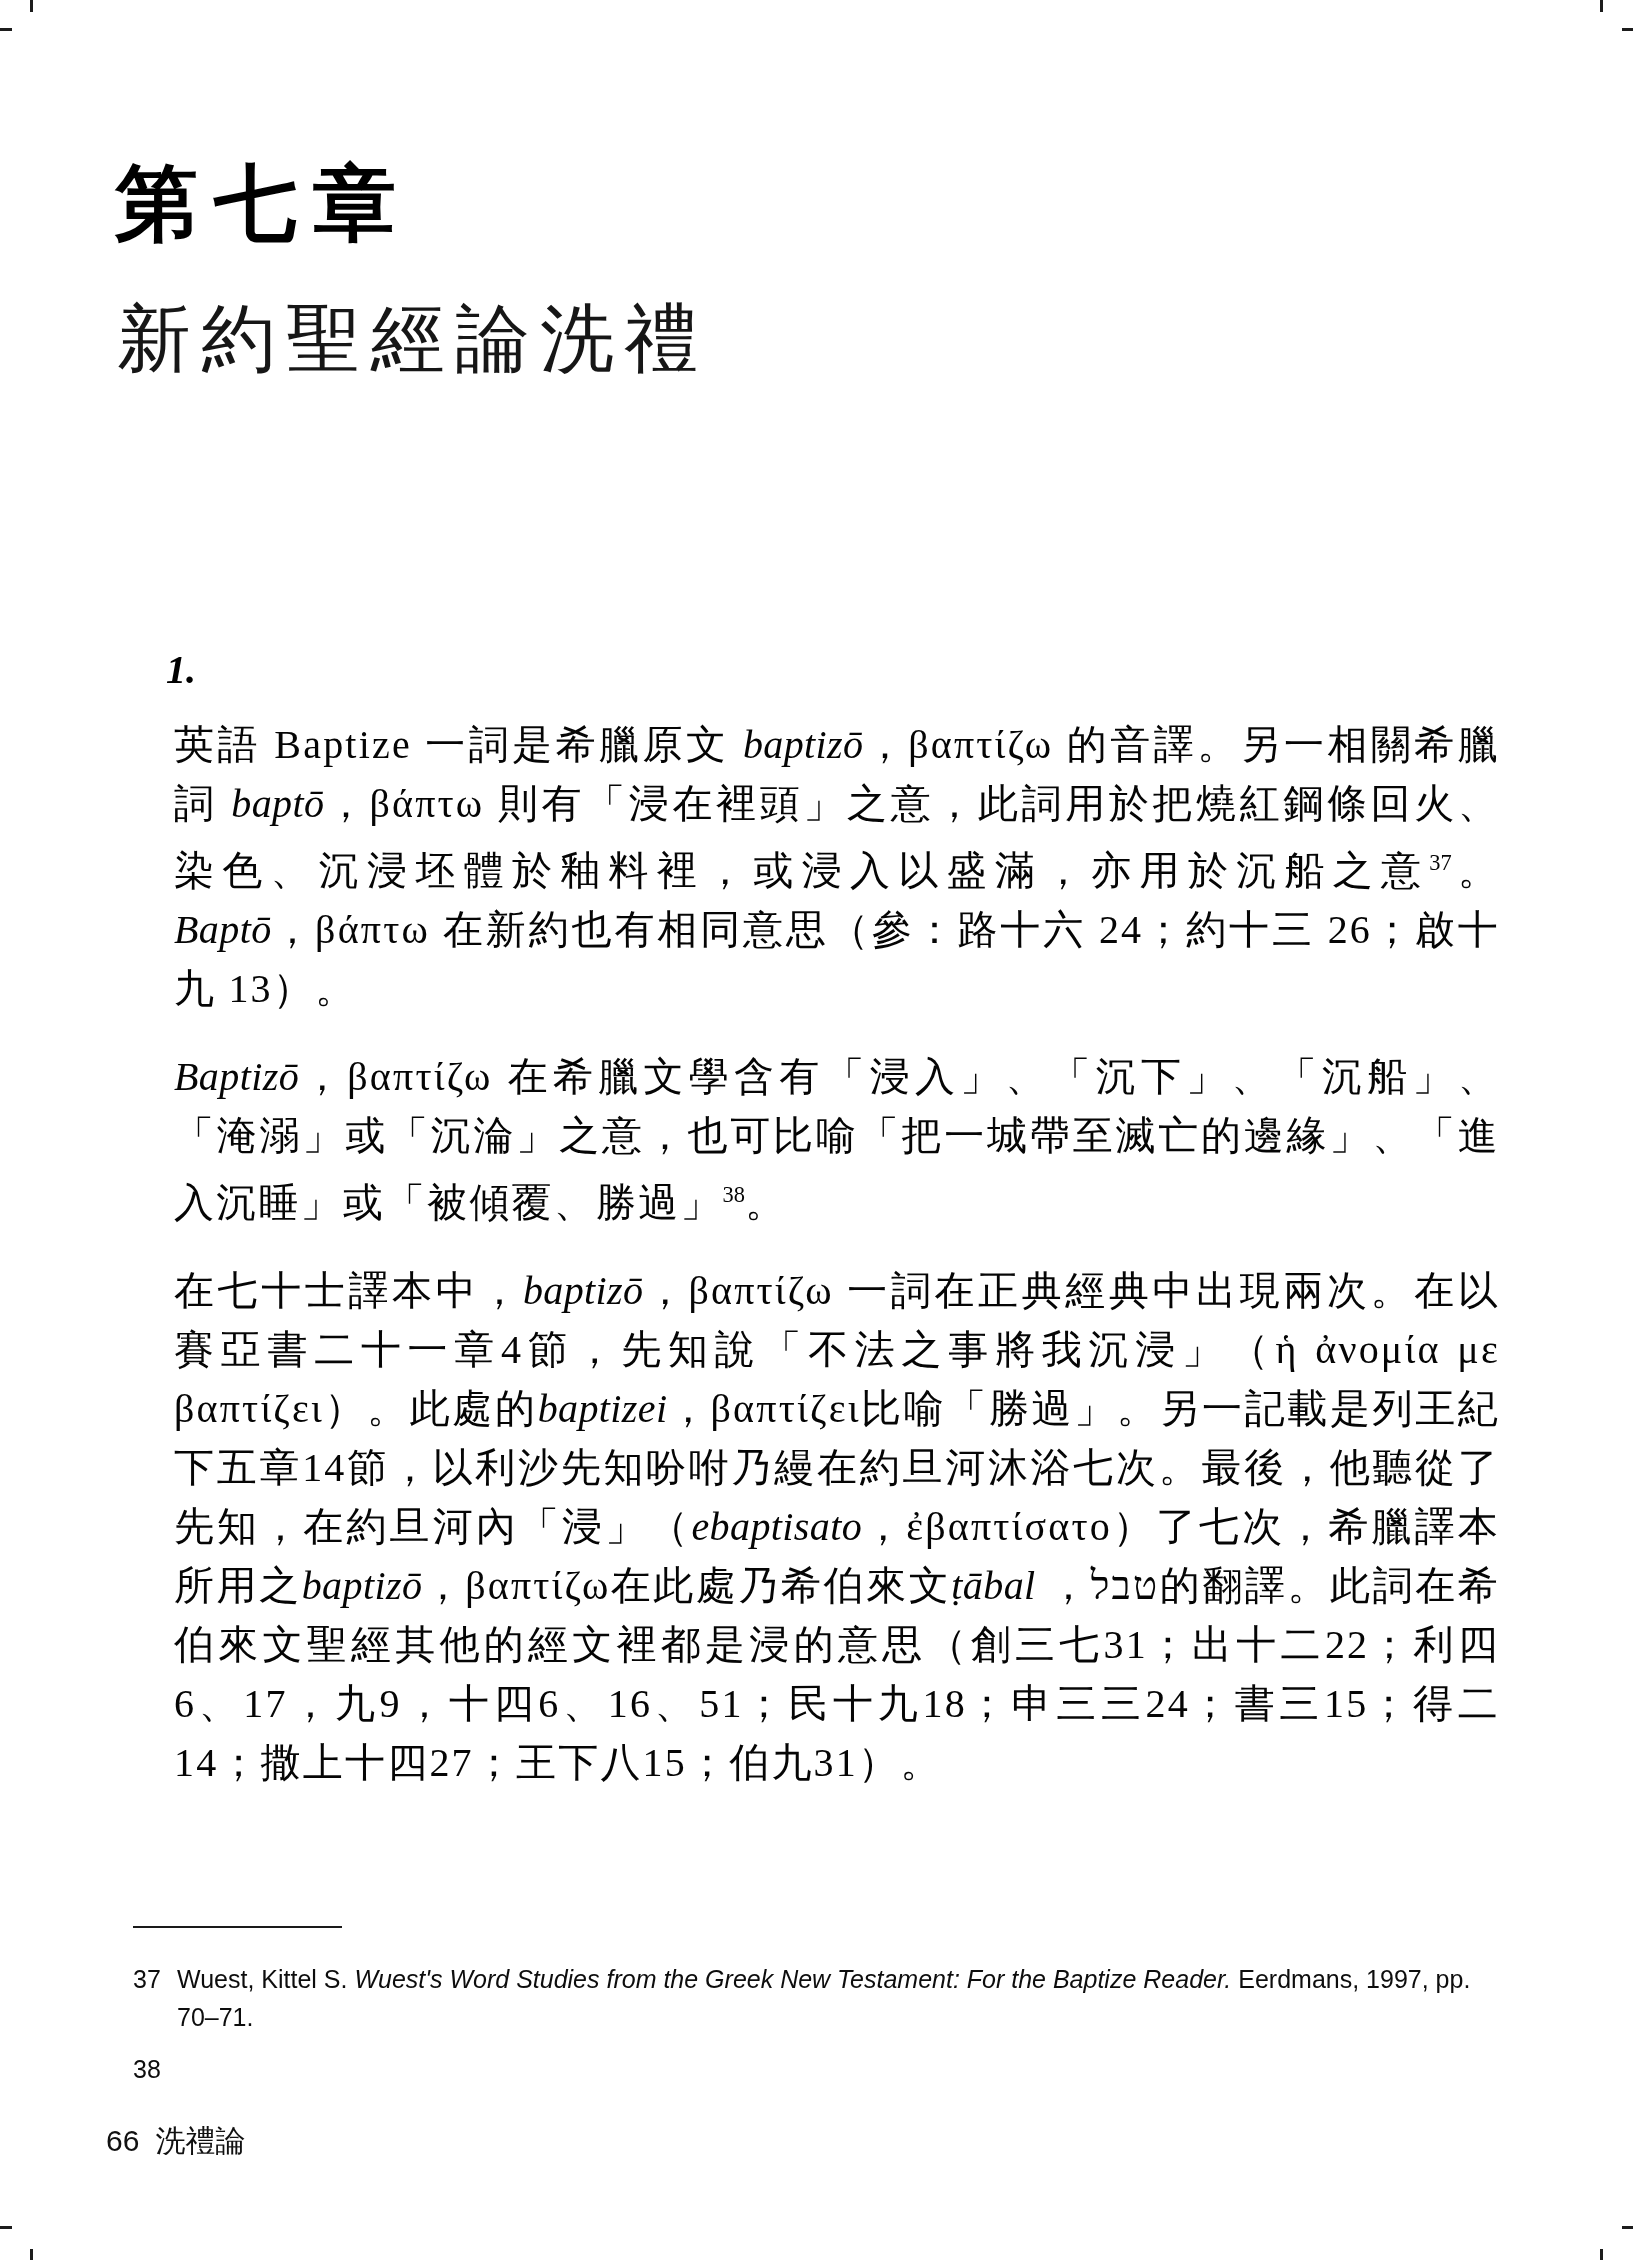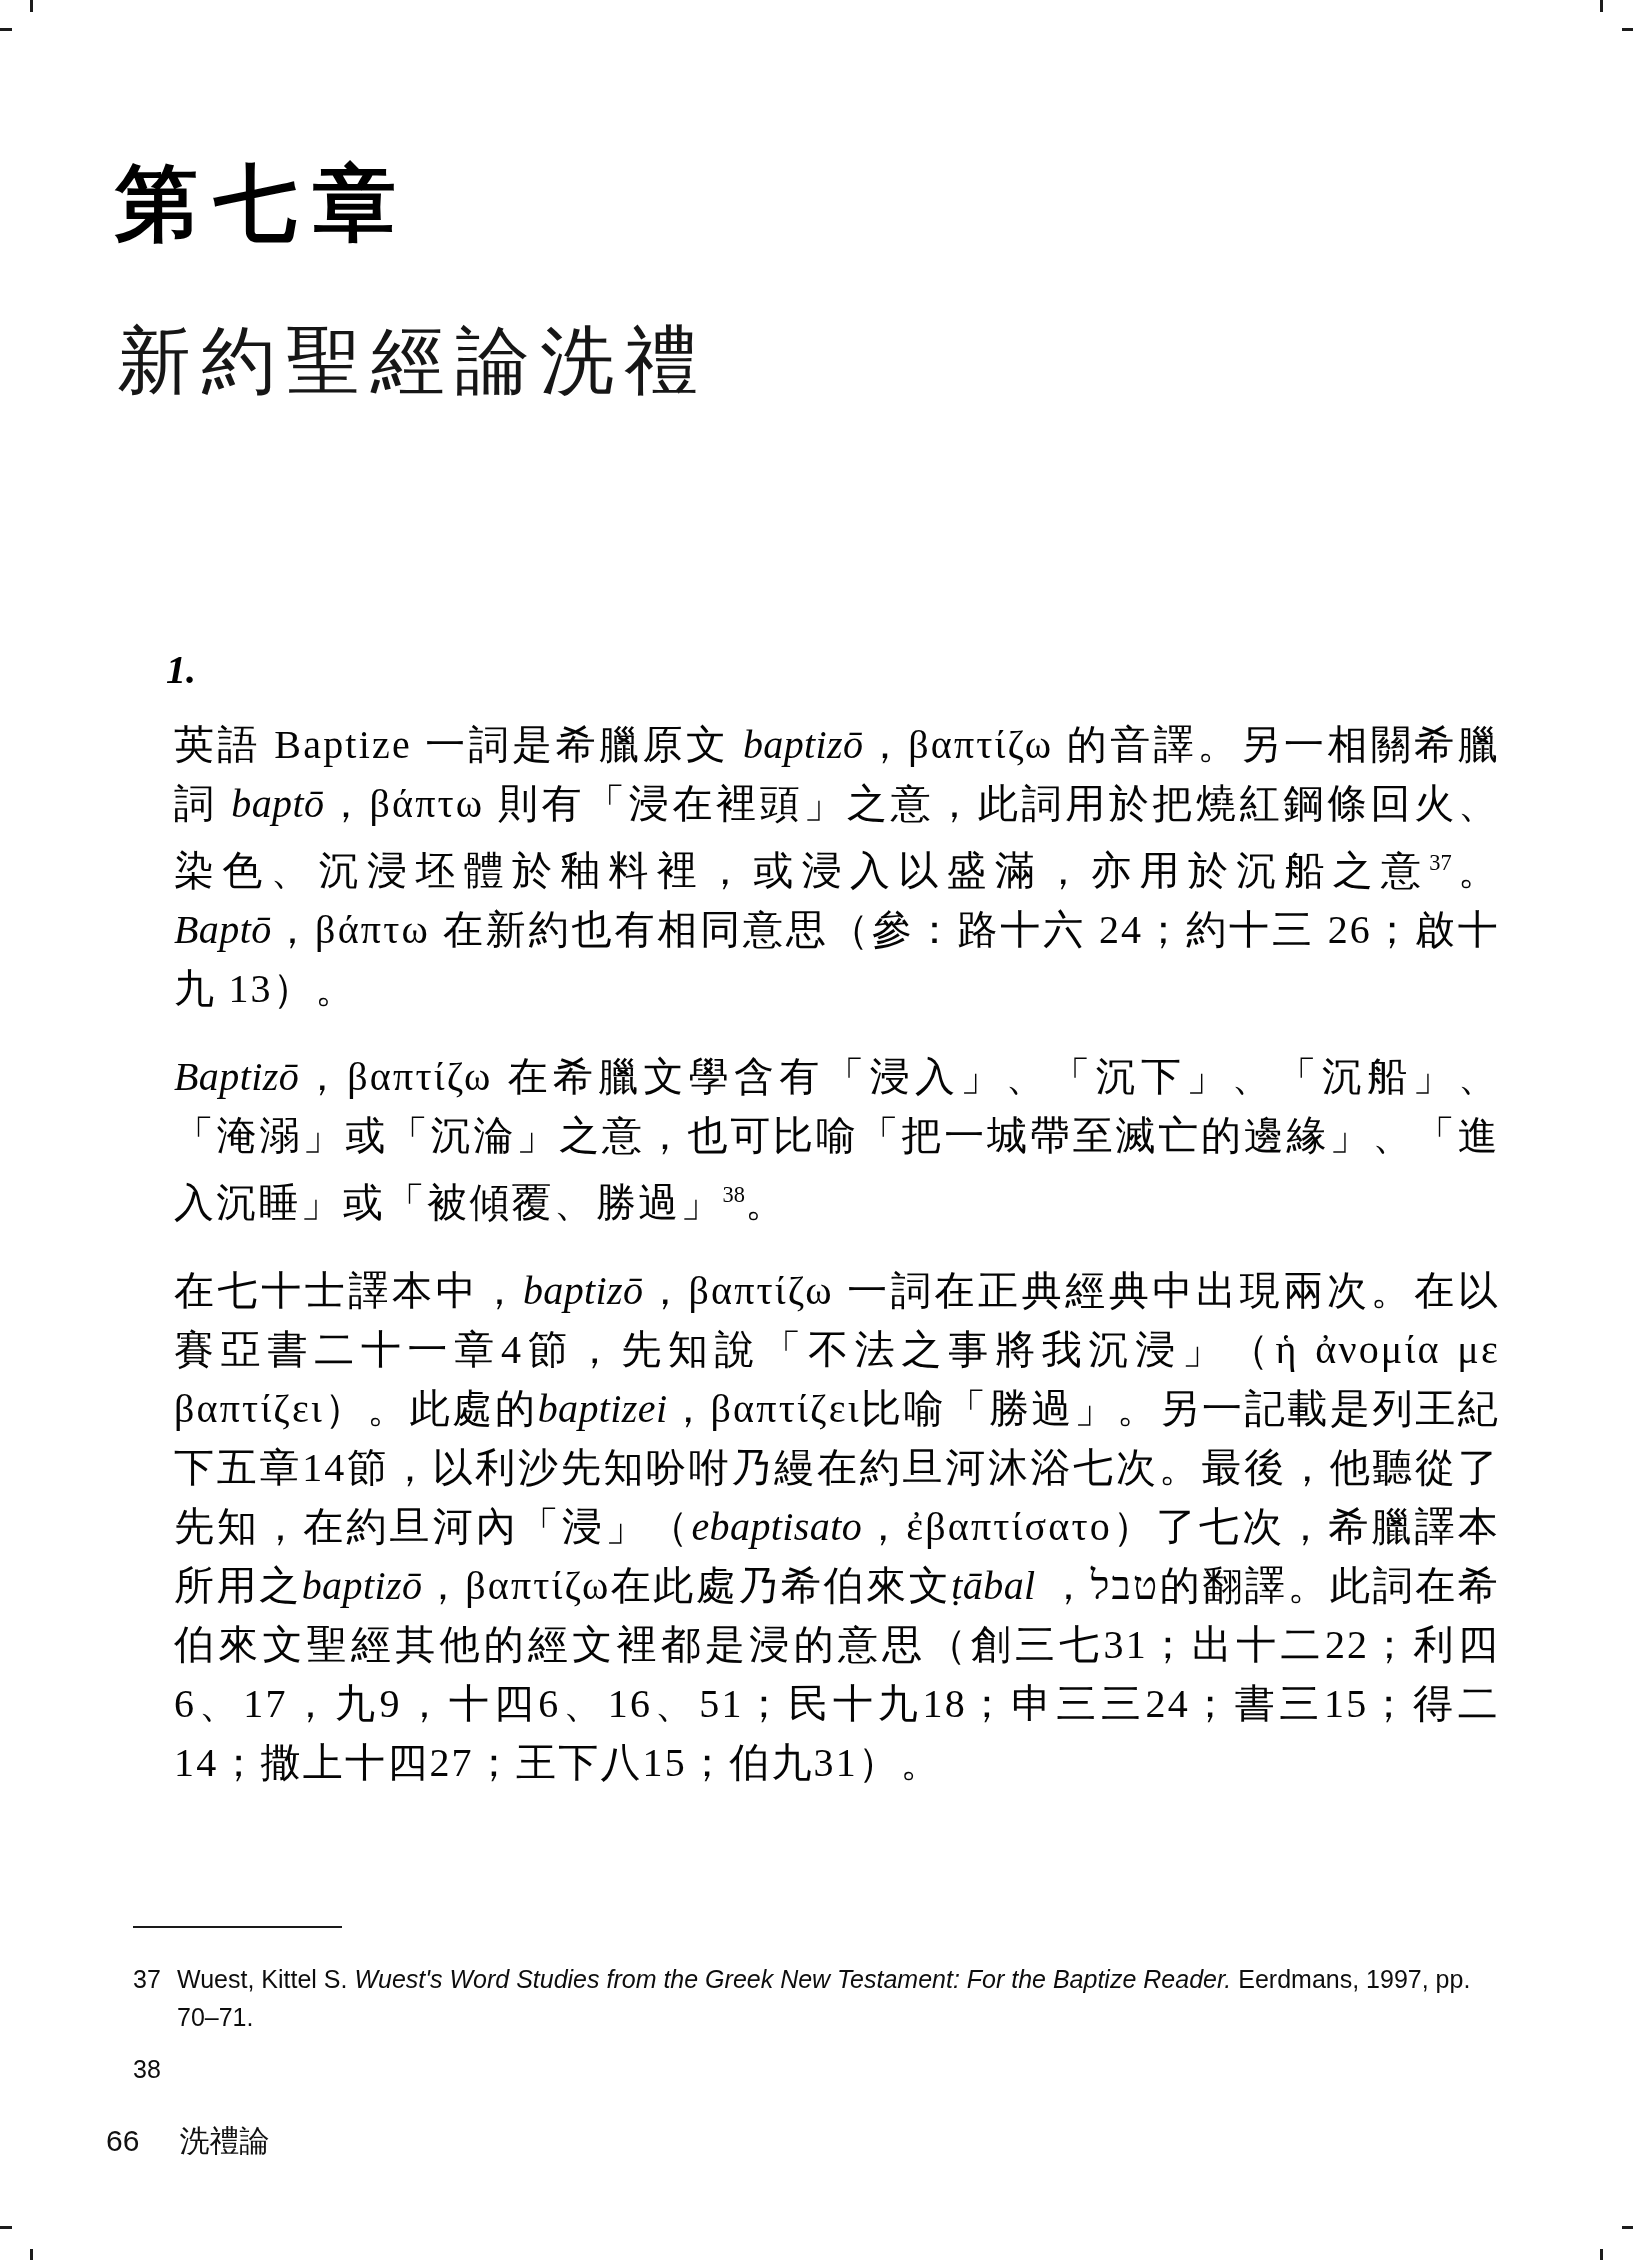"新約聖經論洗禮" .chapter-title { top: 318px -> 296px }
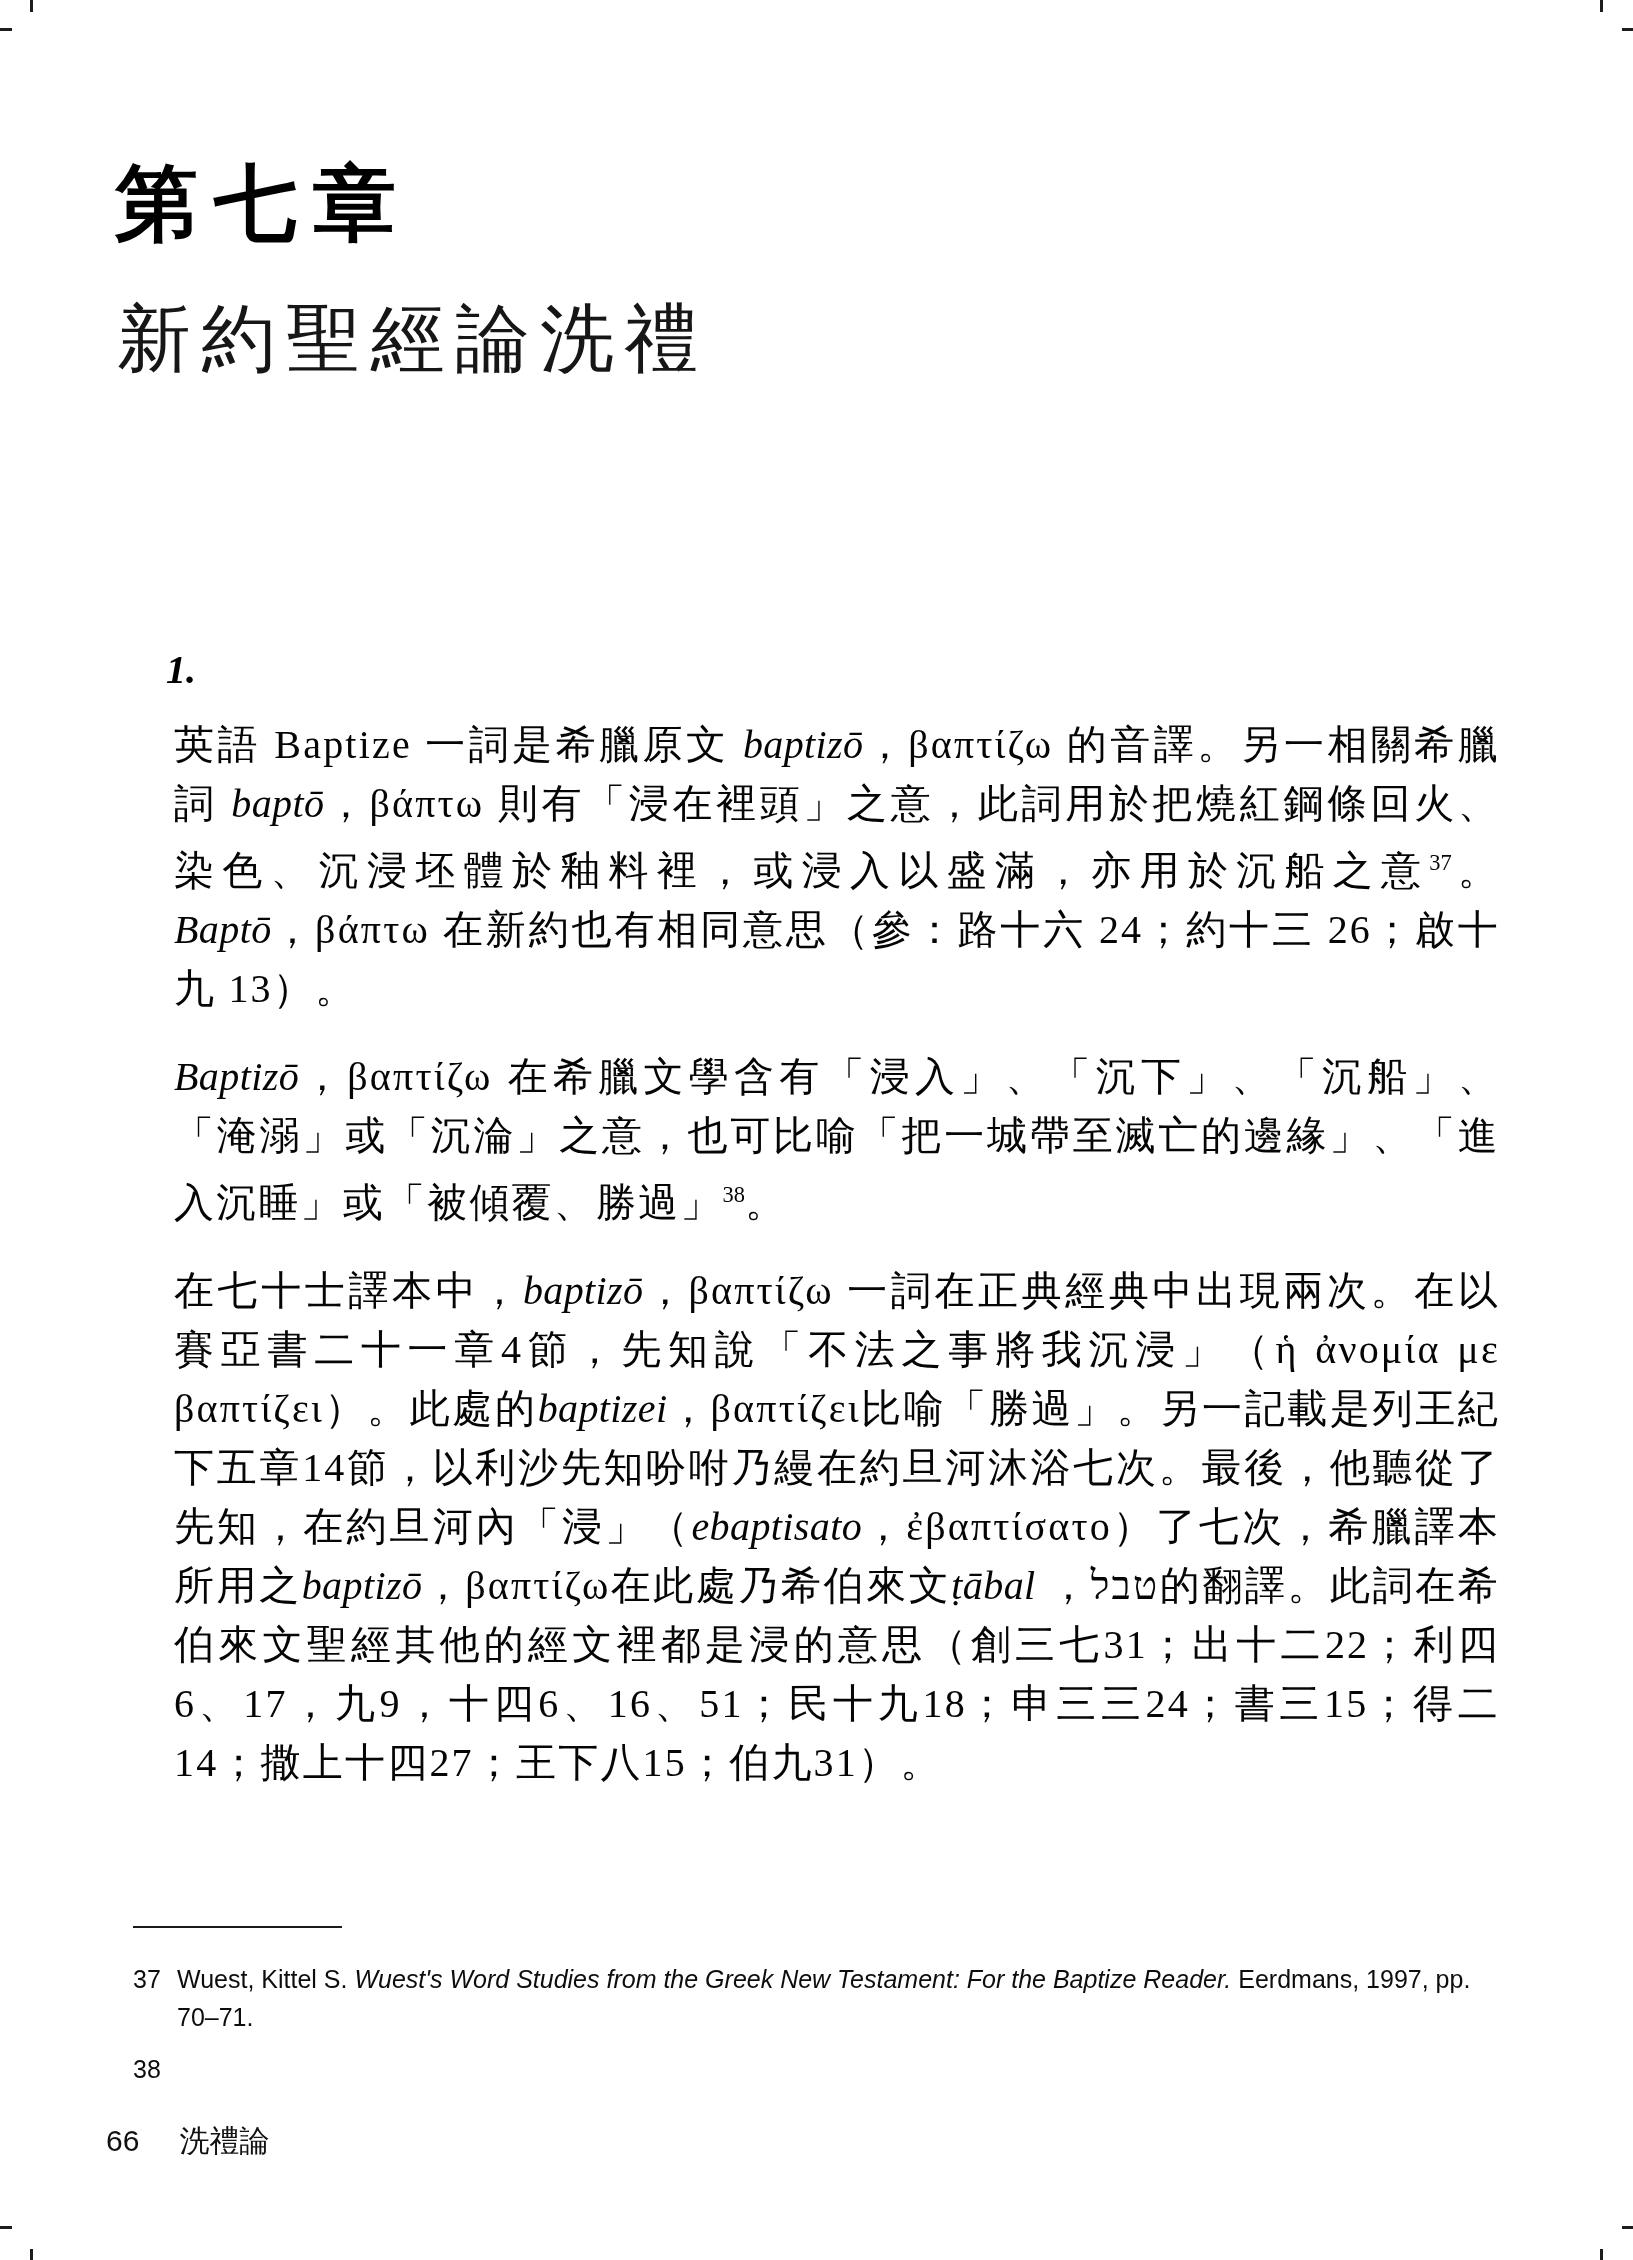"66" .page-footer { gap: 40px -> 16px }
